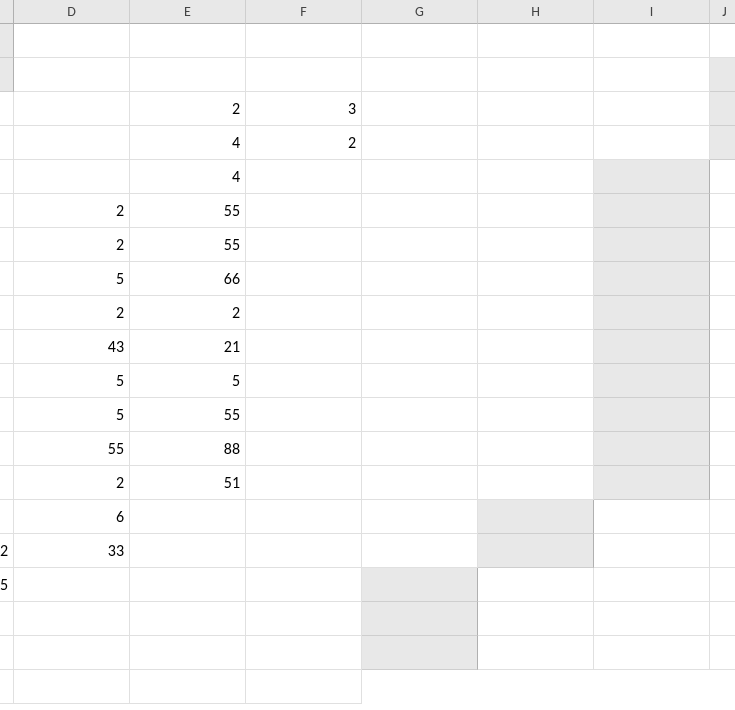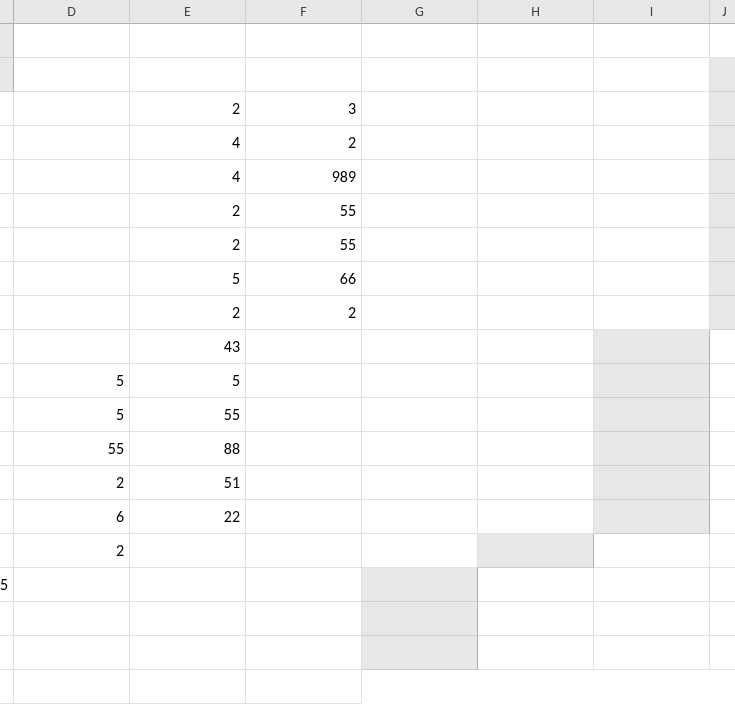"989" div.cell { html: <div>989</div> -> none }
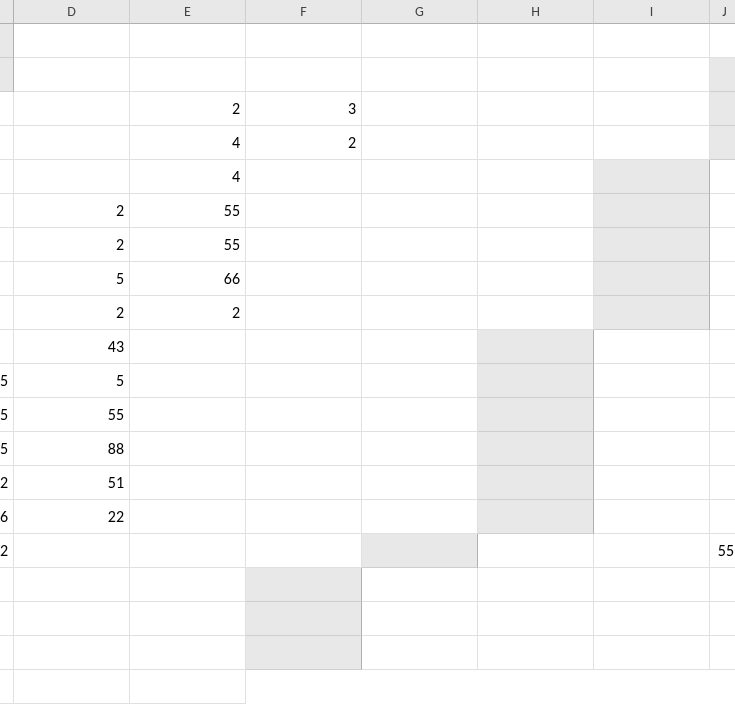"21" div.cell { html: none -> <div>21</div> }
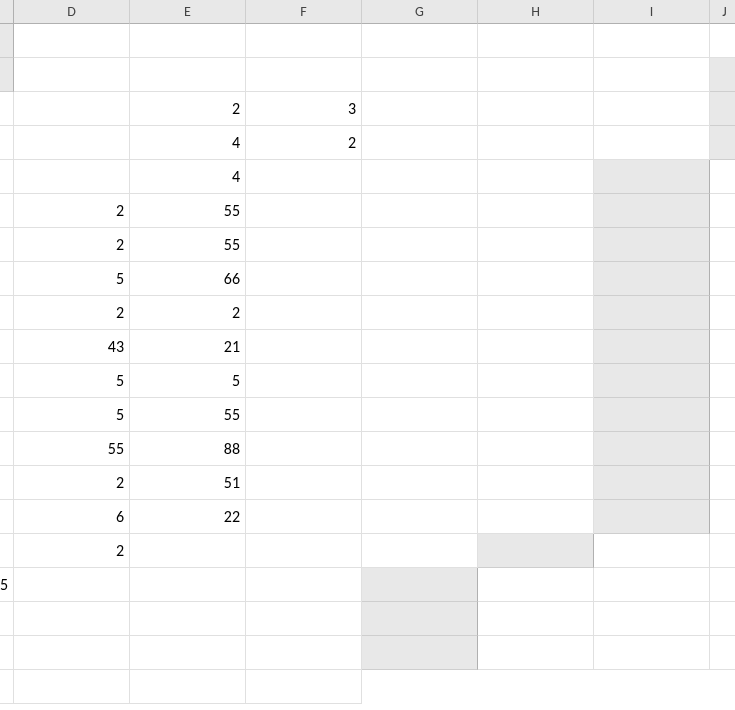"22" div.cell { html: <div>22</div> -> none }
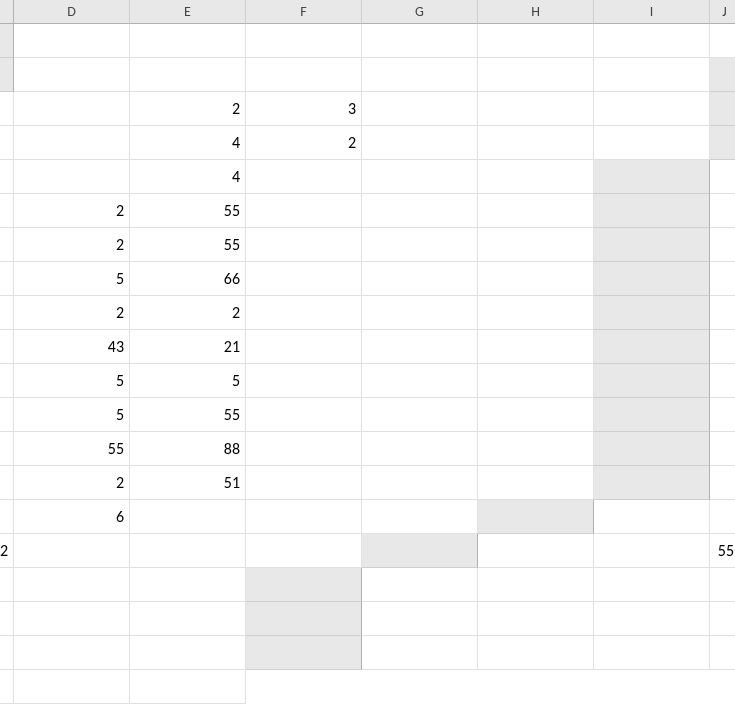"33" div.cell { html: none -> <div>33</div> }
